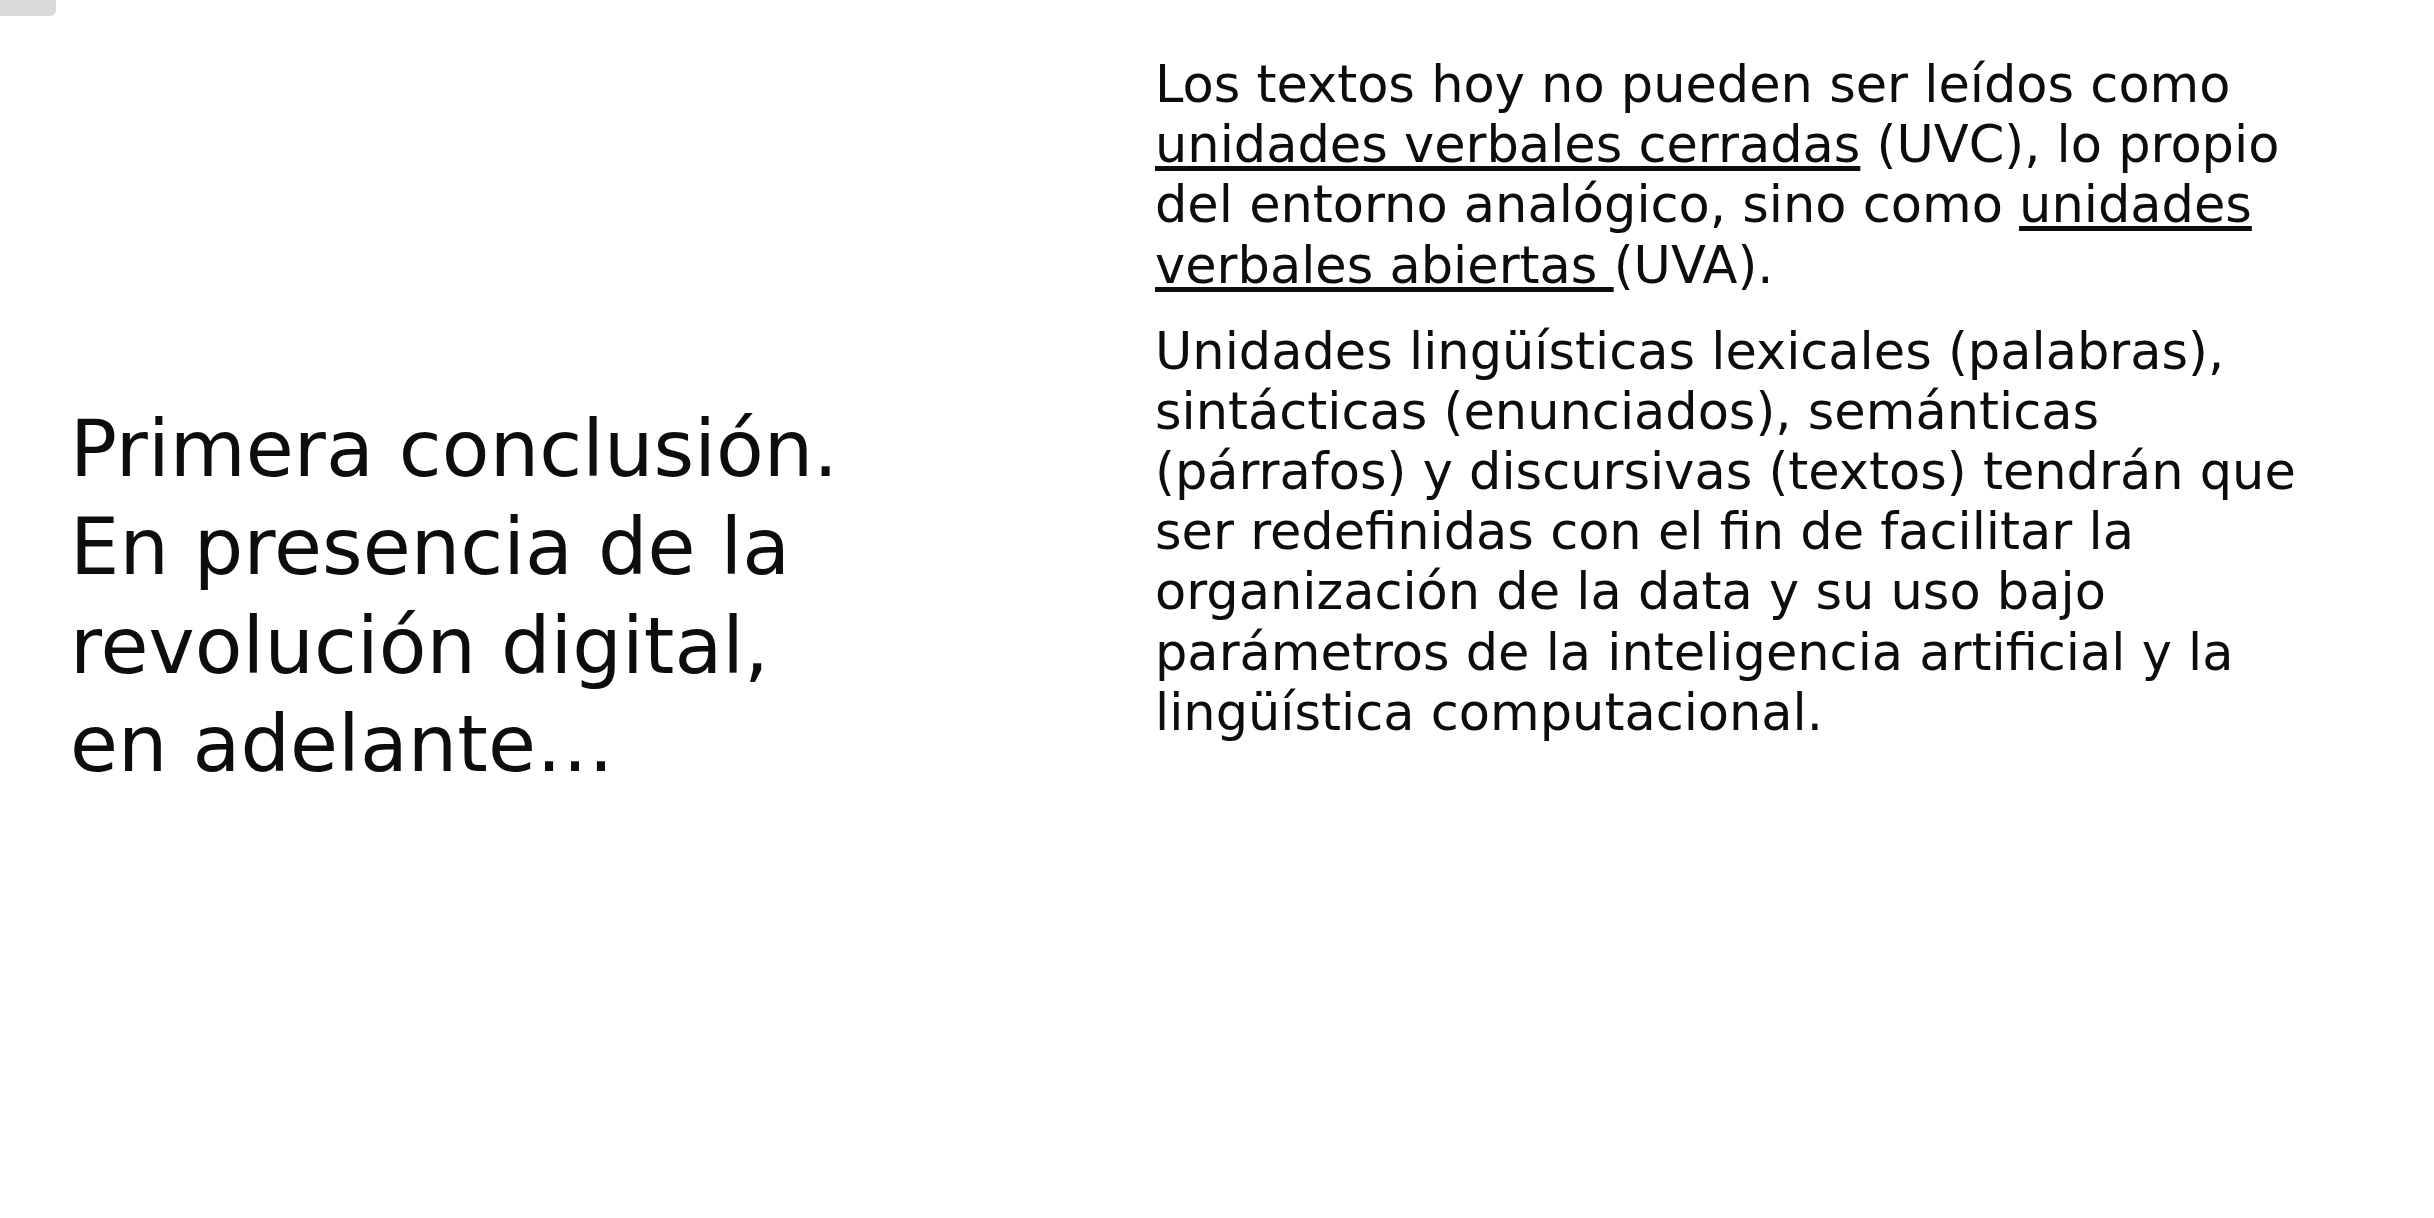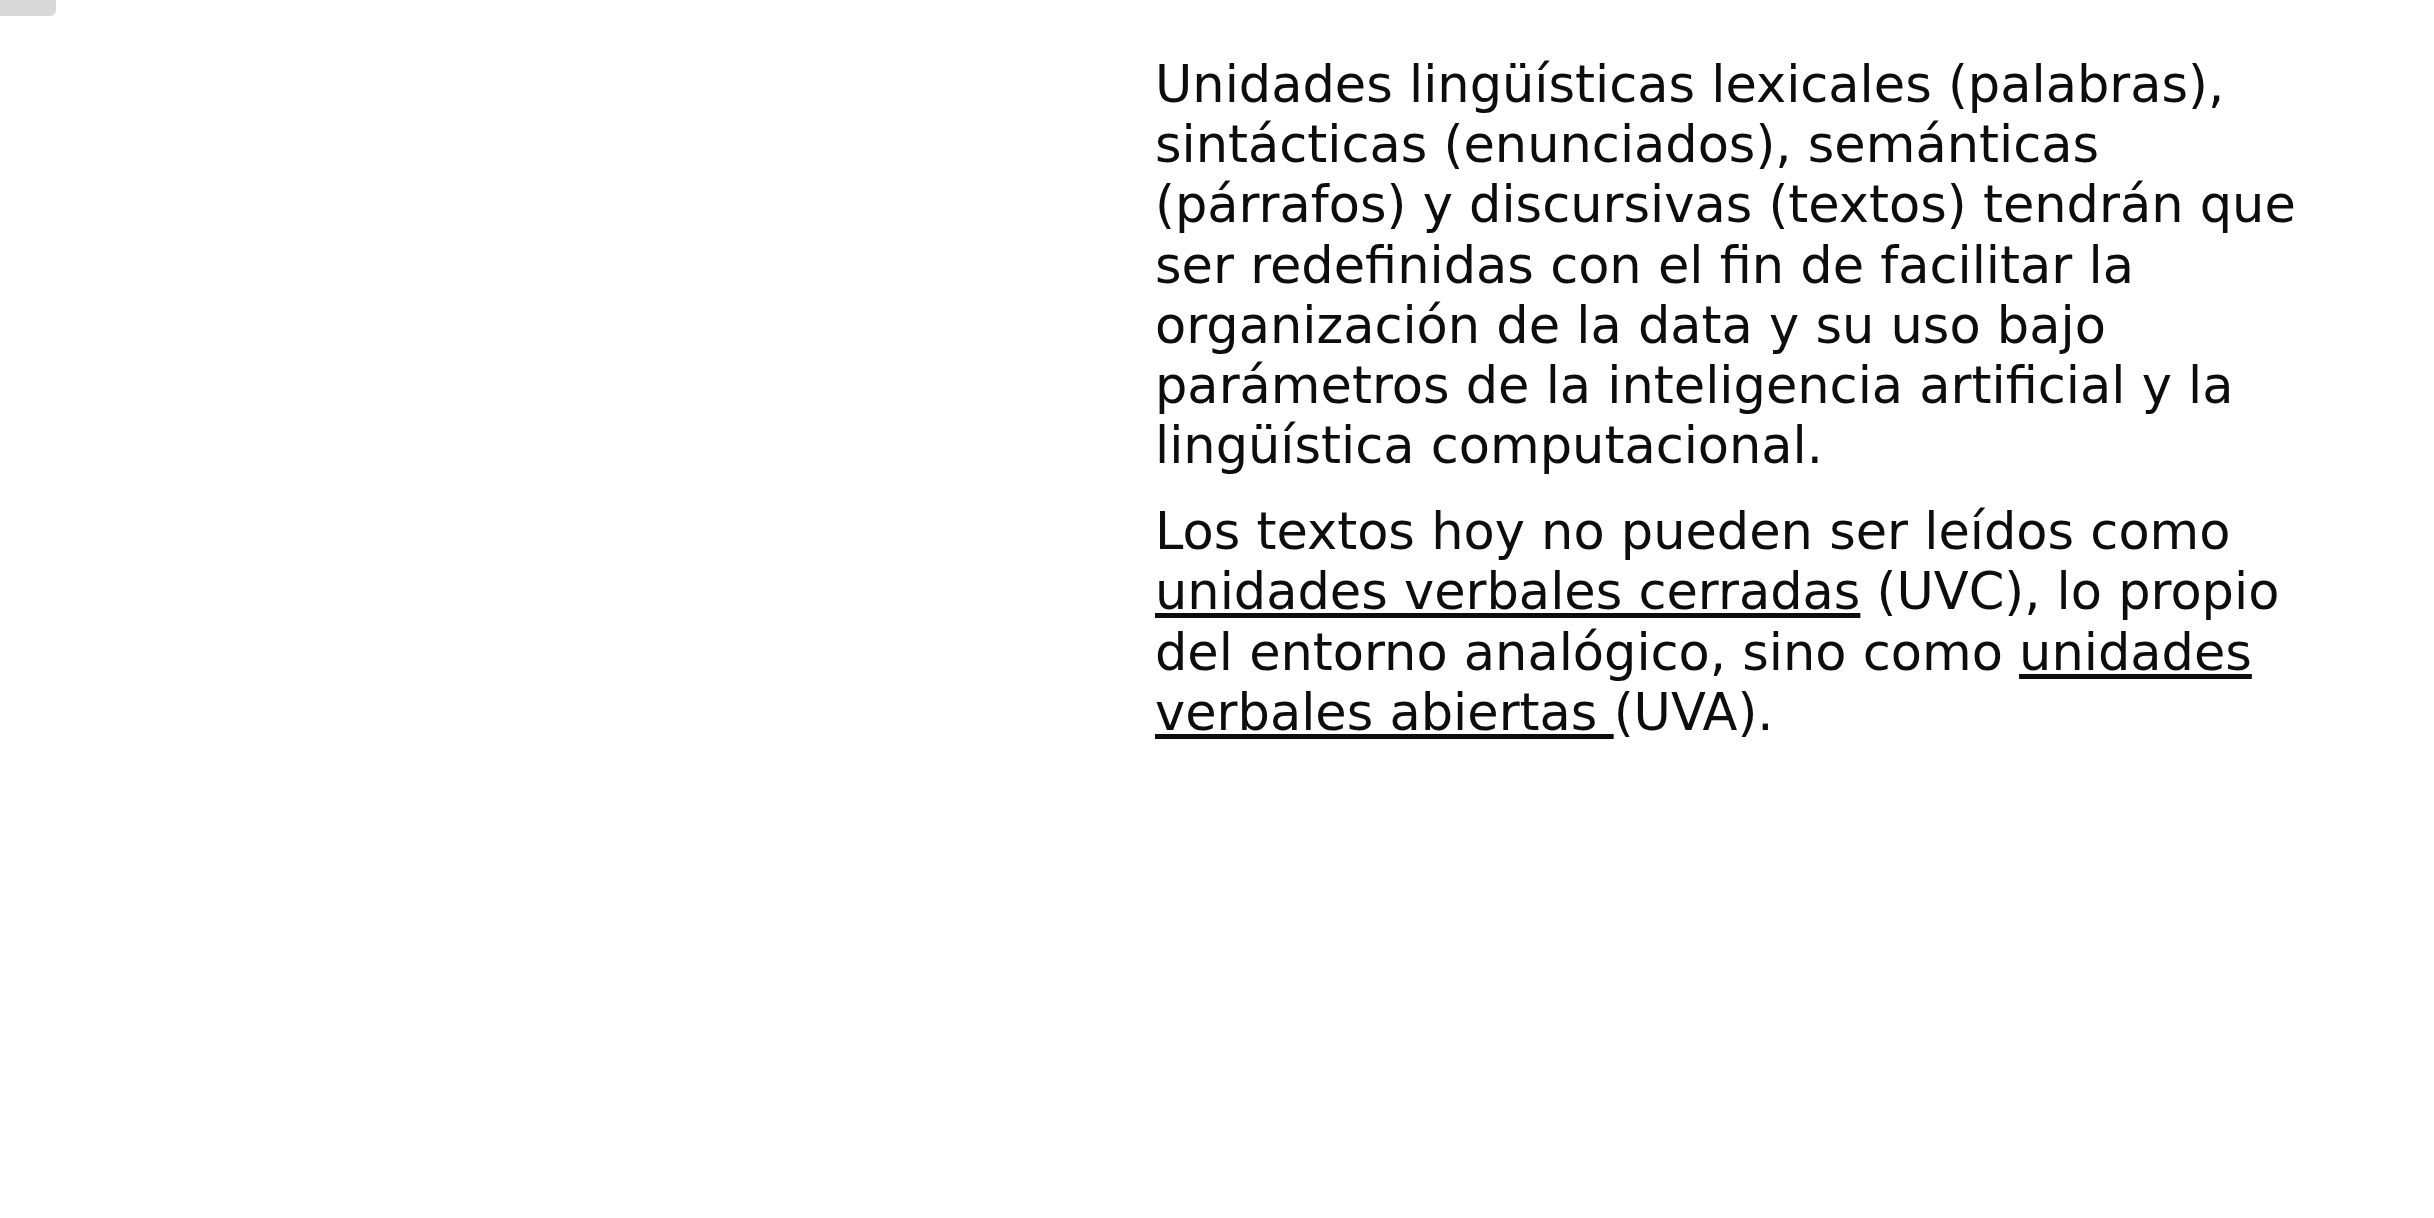"Unidades lingüísticas lexicales" p.body-para { order: before "Los textos hoy no pueden" -> after "Los textos hoy no pueden" }
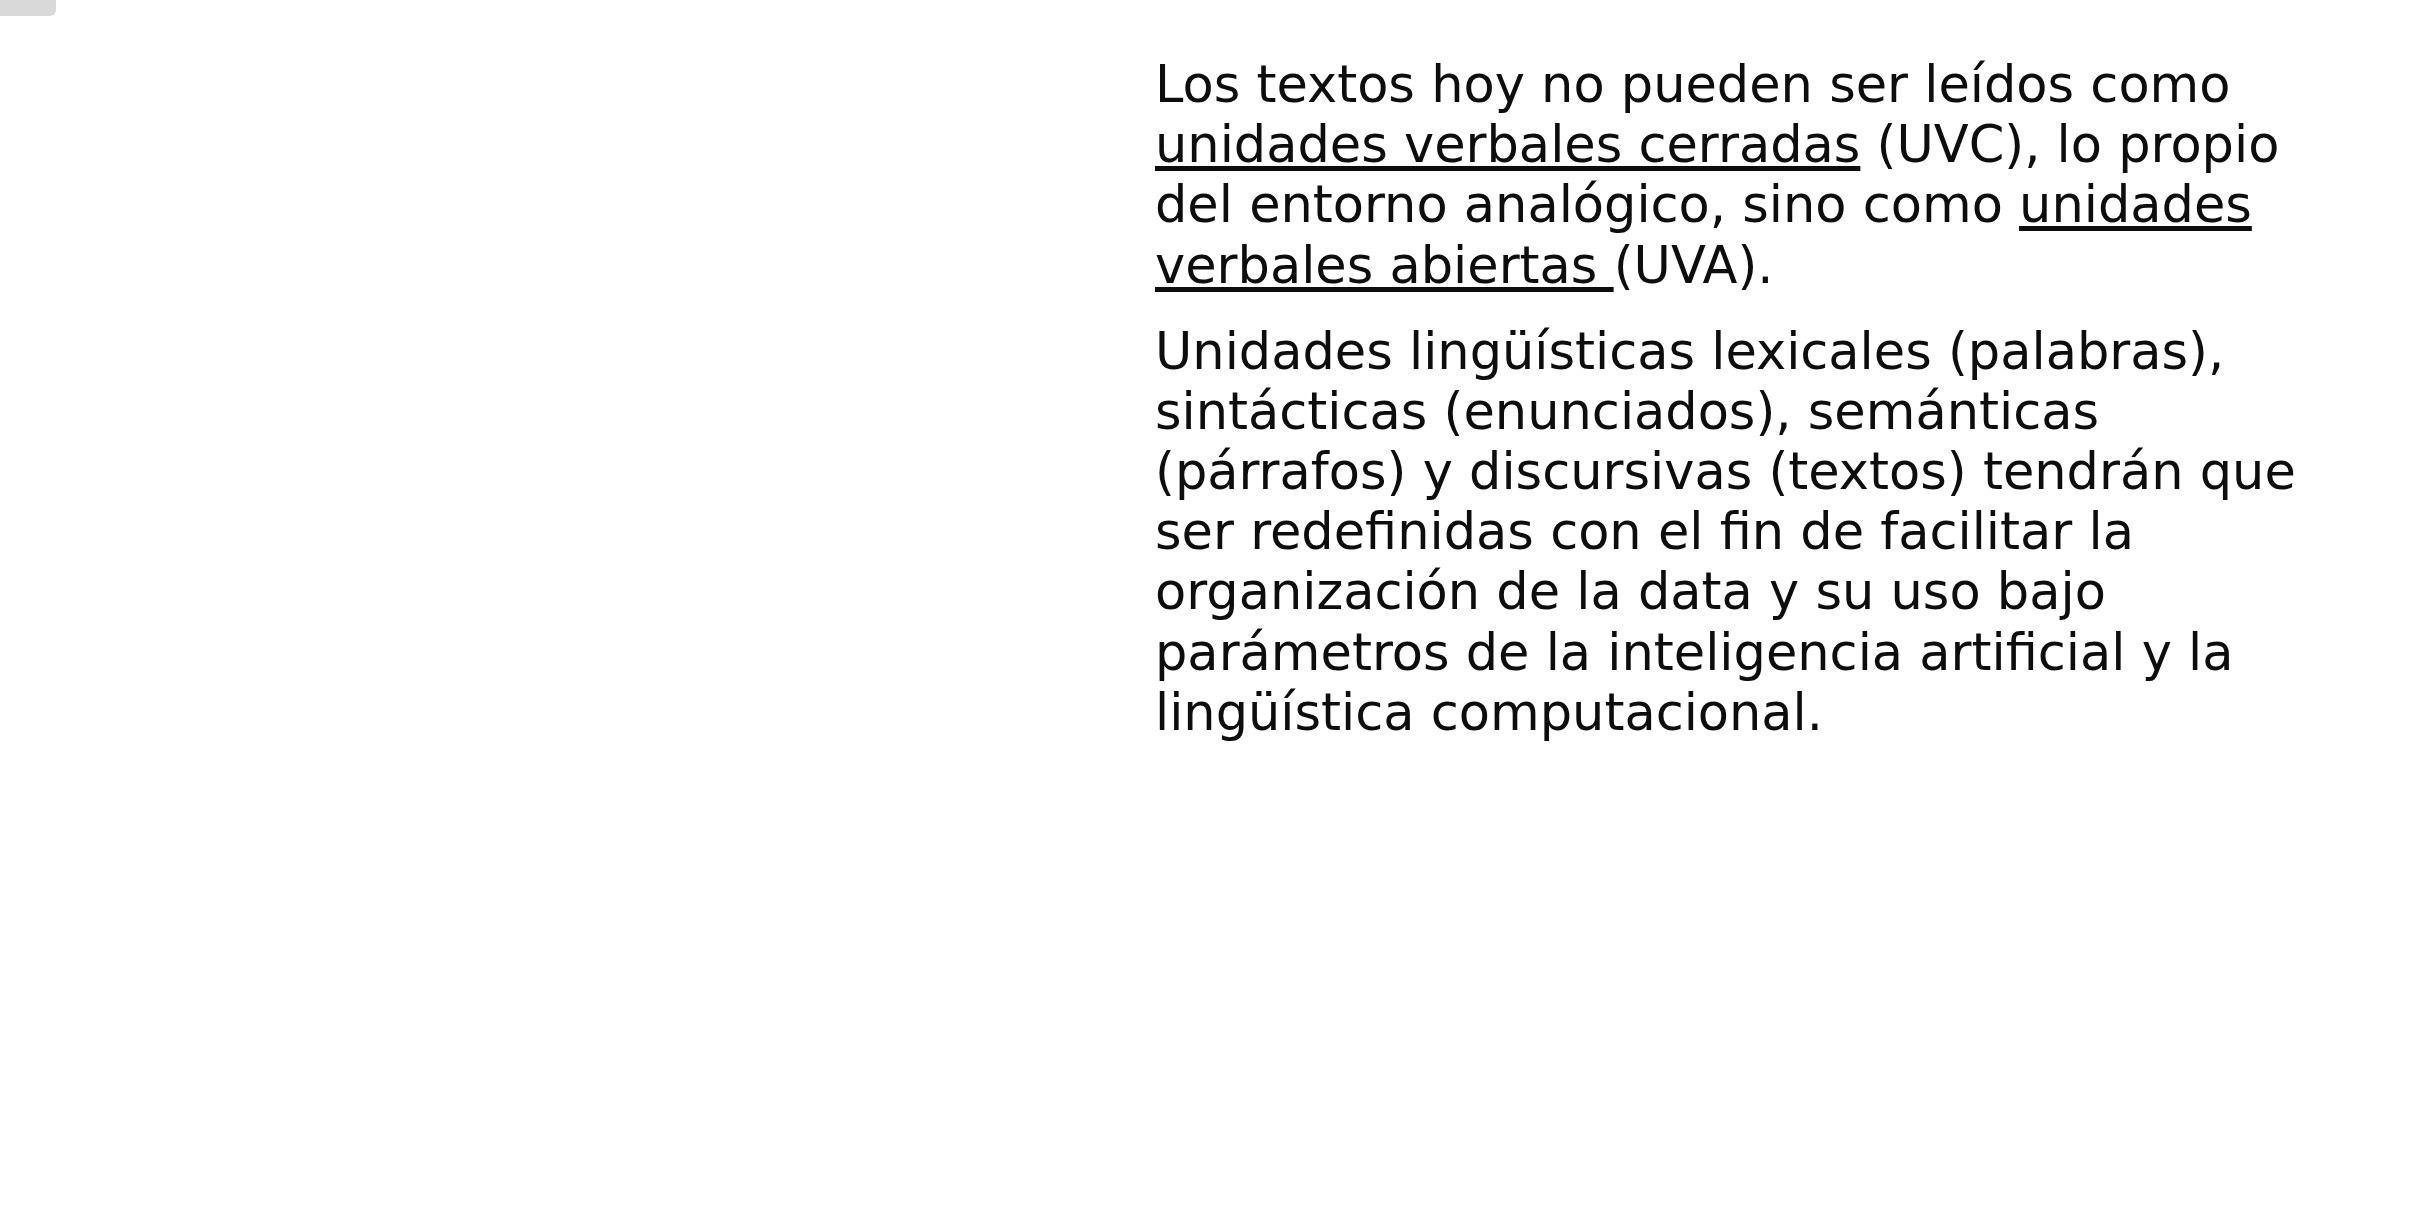"Primera conclusión." div.title-block { html: none -> <div> <div>Primera conclusión. En presencia de la revolución digital, en adelante…</div> </div> }
